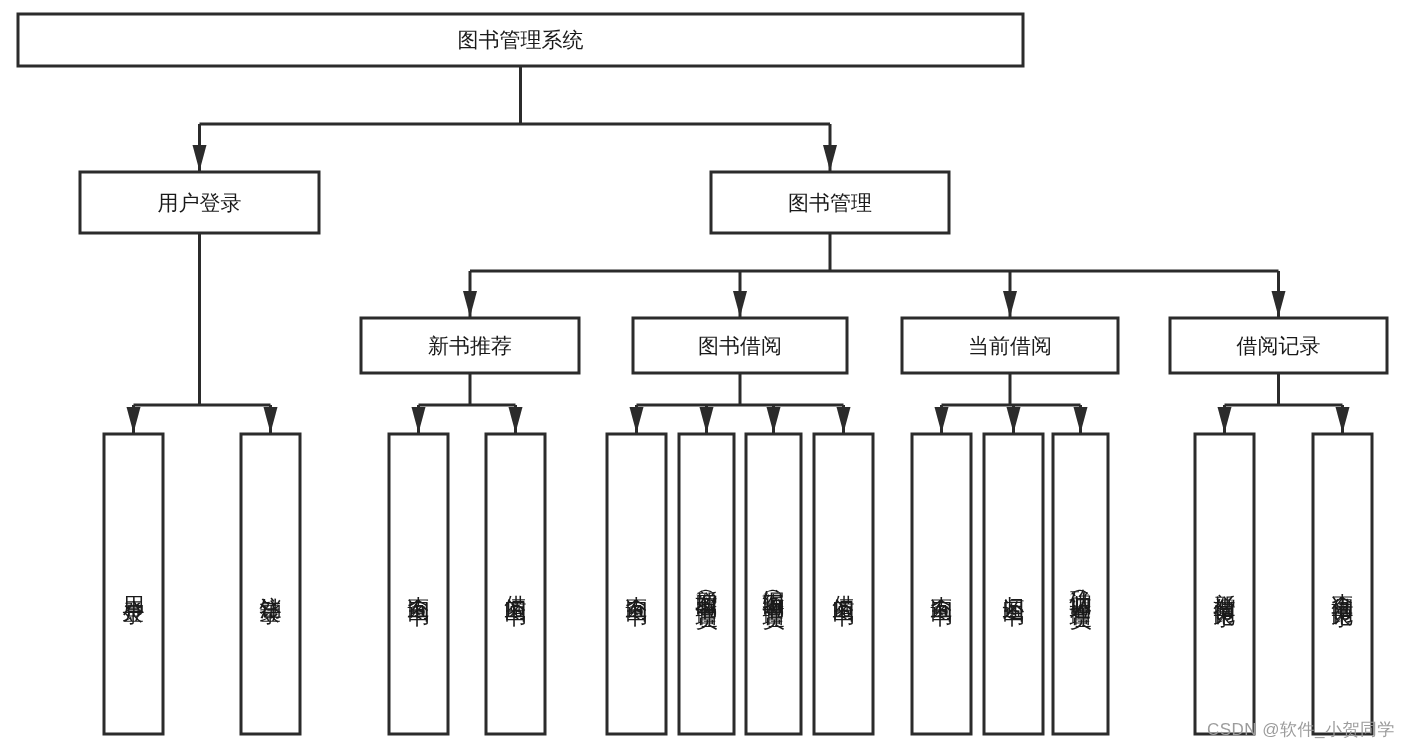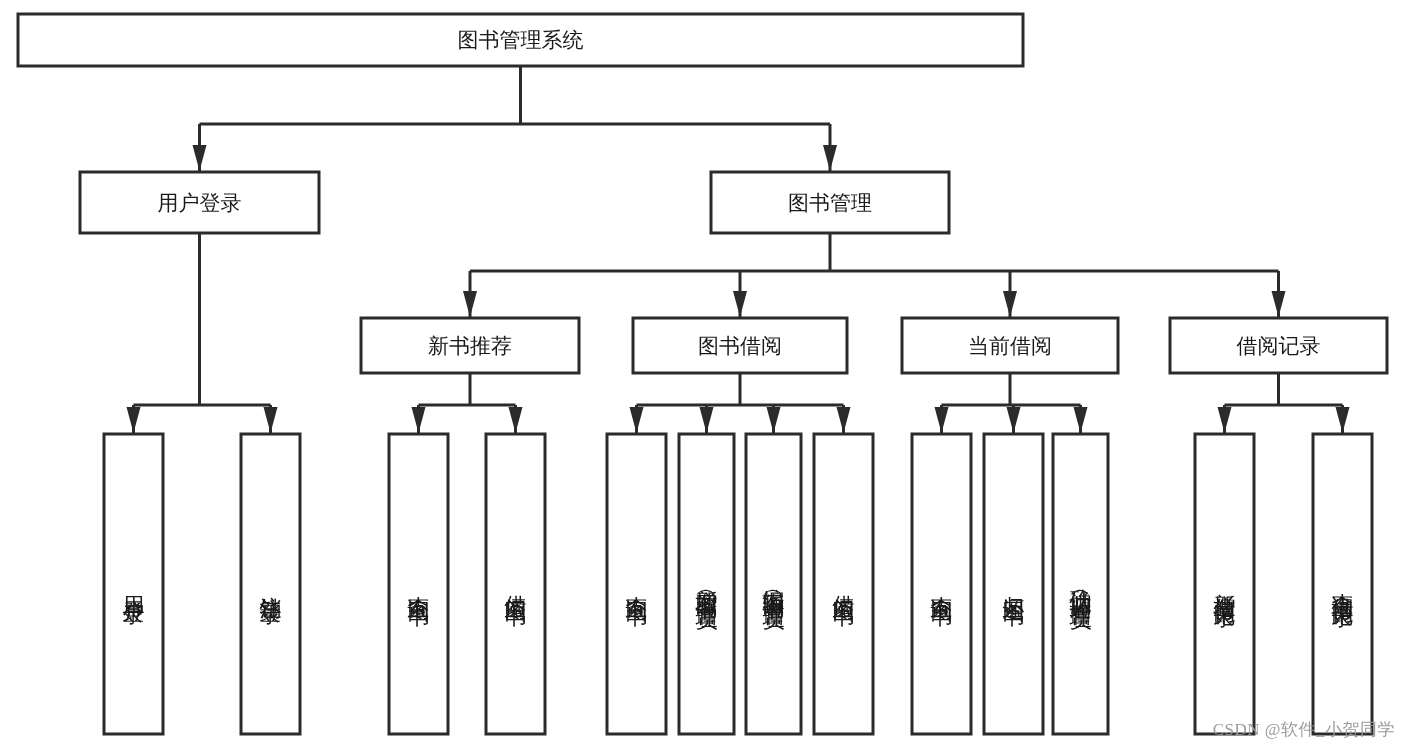"CSDN @软件_小贺同学" .watermark { font-family: Liberation Serif, serif -> Liberation Sans, sans-serif }
